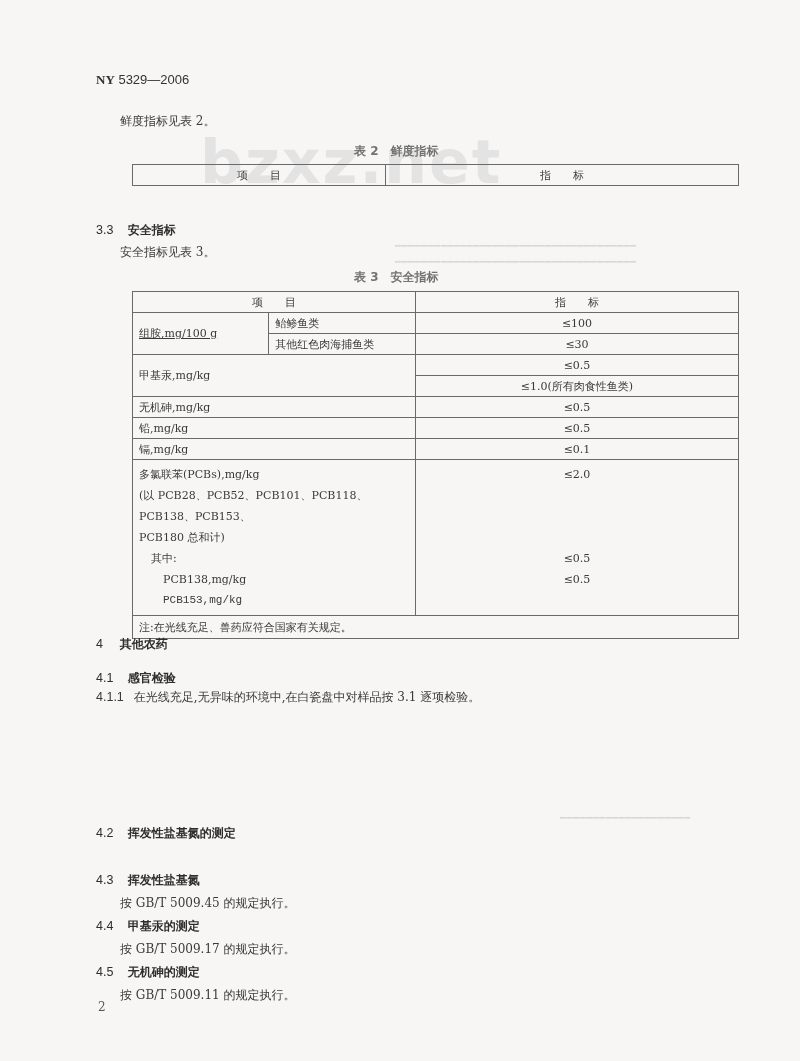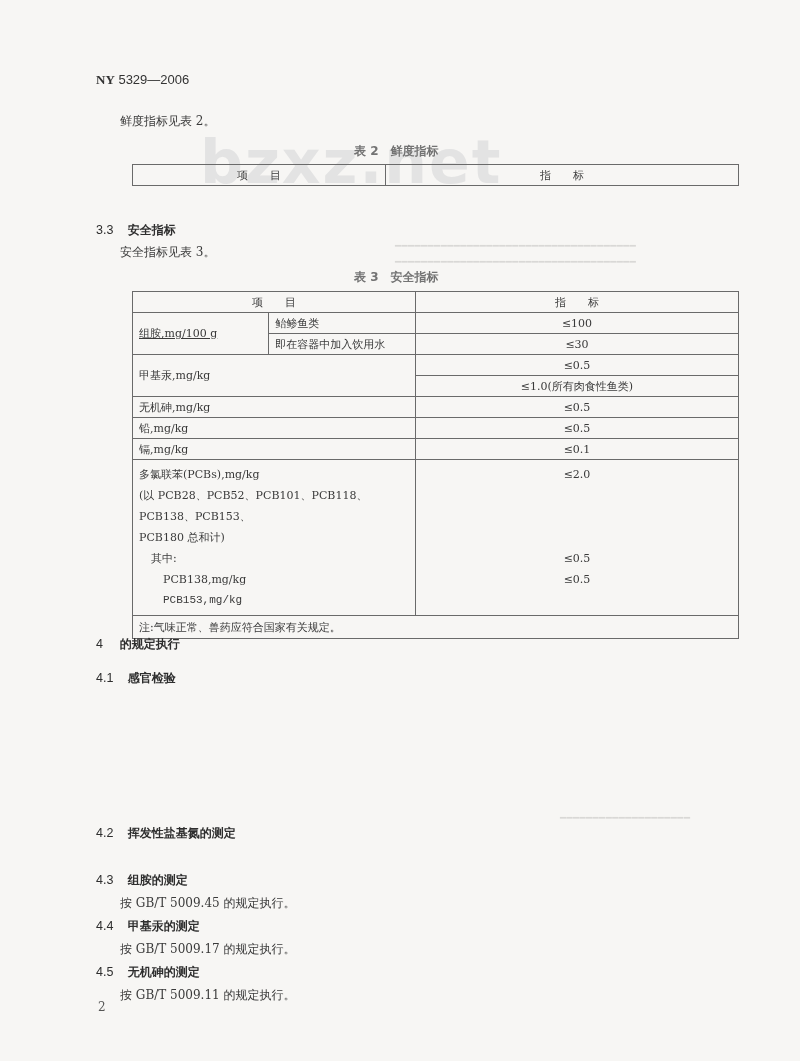"即在容器中加入饮用水" td { text: 即在容器中加入饮用水 -> 其他红色肉海捕鱼类 }
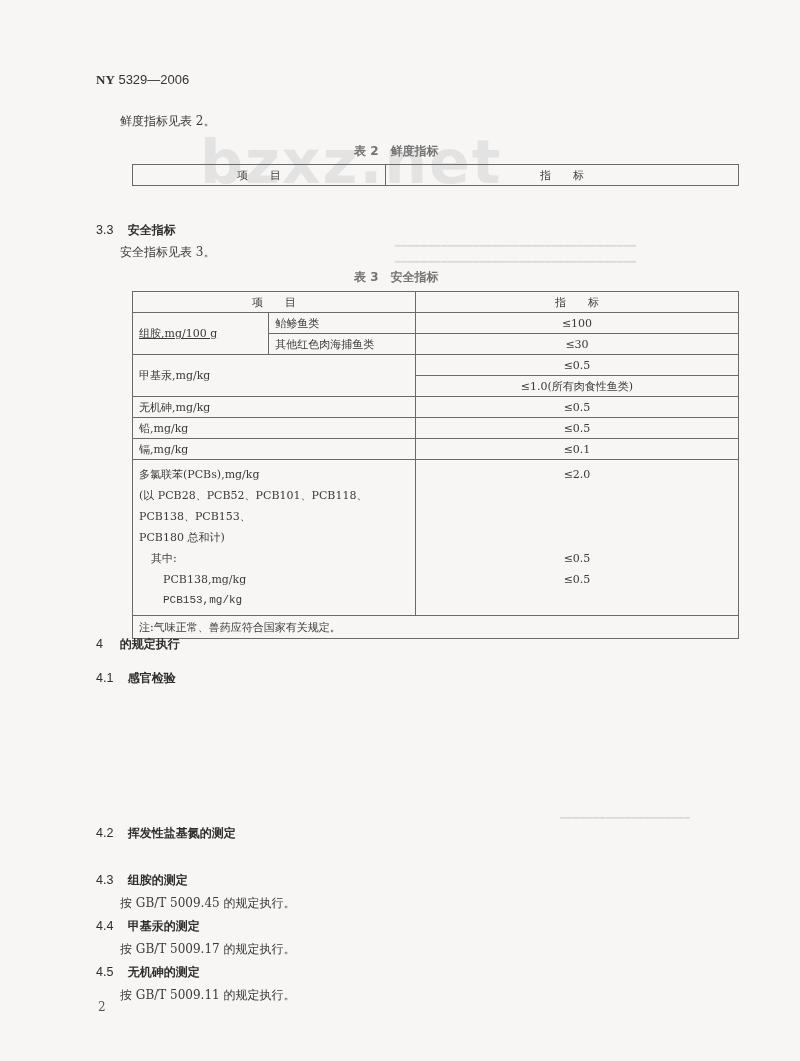"注:气味正常、兽药应符合国家有关规定。" td { text: :气味正常 -> :在光线充足 }
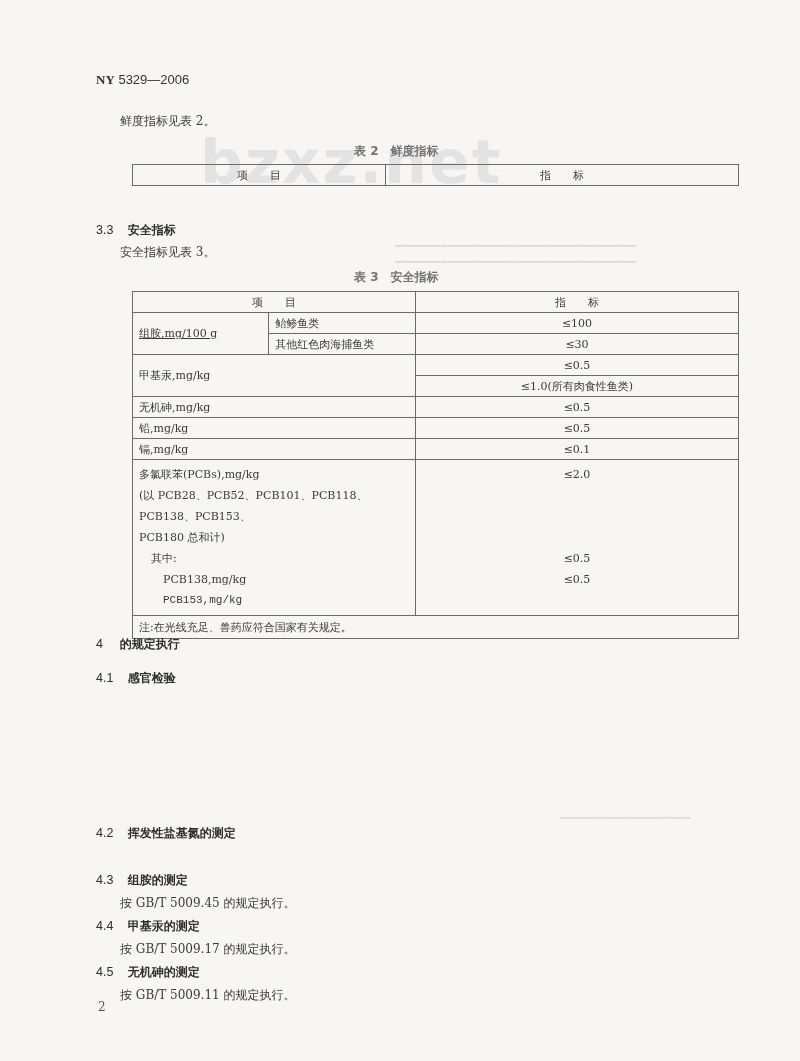"的规定执行" span.txt { text: 的规定执行 -> 其他农药 }
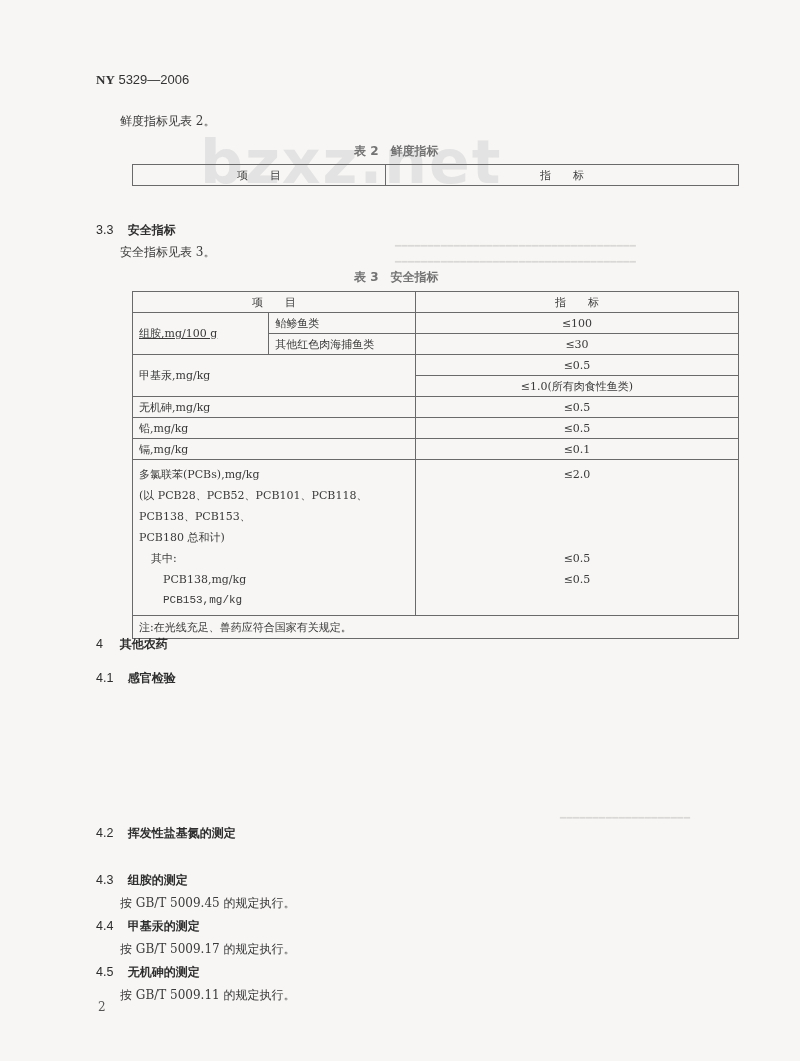"4.1.1 在光线充足,无异味的环境中,在白瓷盘中对样品按 3.1 逐项检验。" div.body-text { html: none -> <div> <span>4.1.1</span><span>在光线充足,无异味的环境中,在白瓷盘中对样品按 3.1 逐项检验。</span> </div> }
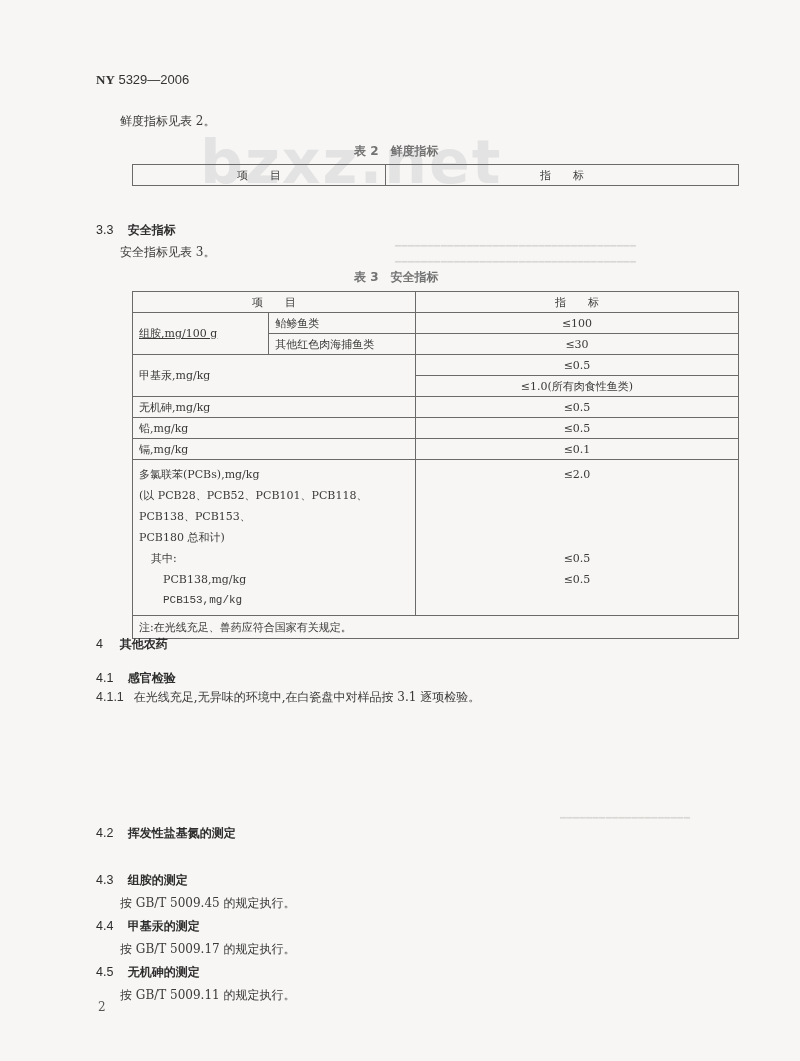"组胺的测定" span.txt { text: 组胺的测定 -> 挥发性盐基氮 }
